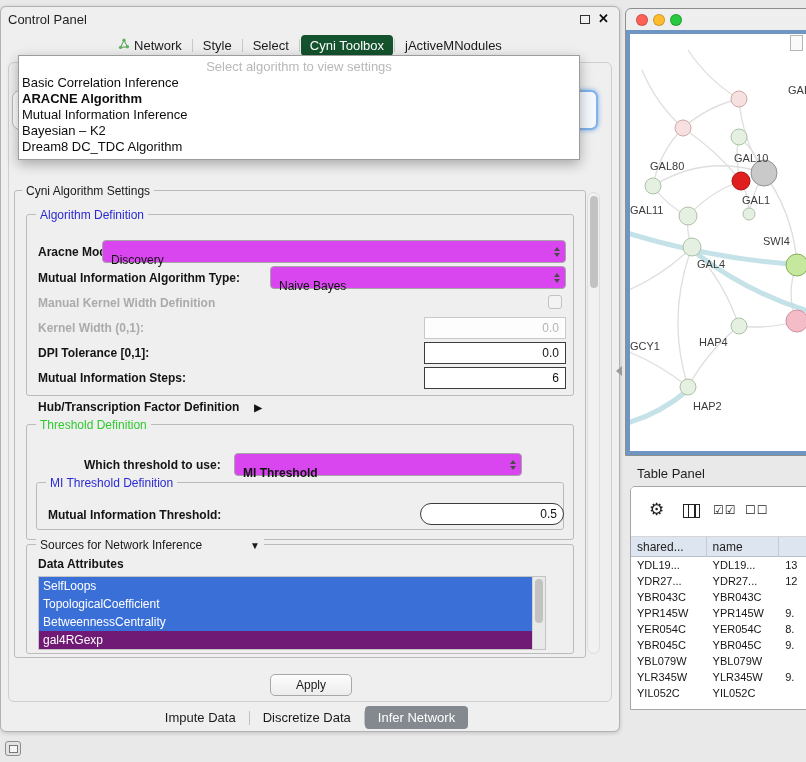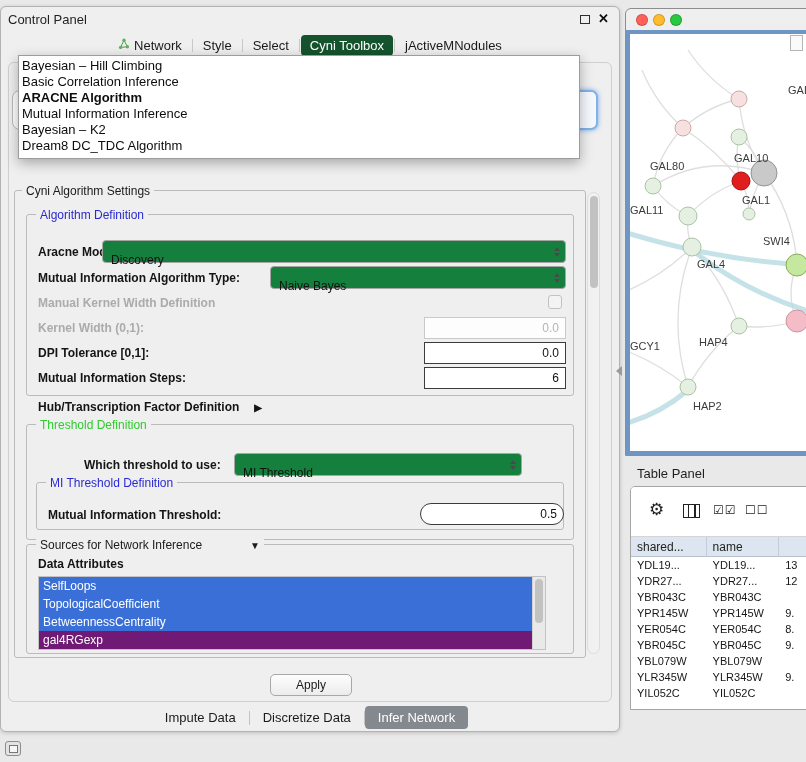"Select algorithm to view settings" div.popup-ph { html: none -> <div>Select algorithm to view settings</div> }
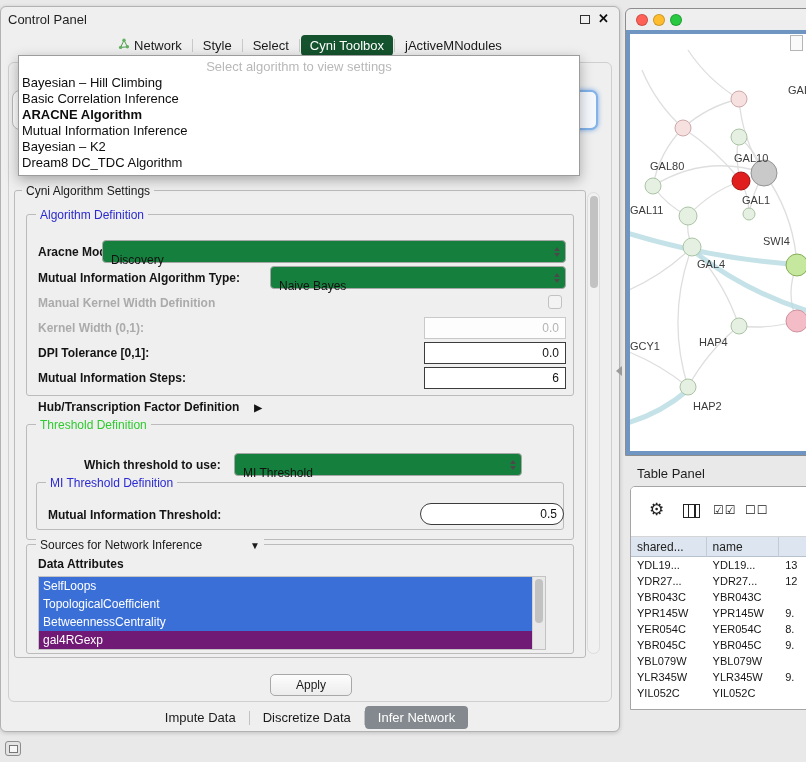"Bayesian – Hill Climbing" div.popup-item { html: <div>Bayesian – Hill Climbing</div> -> none }
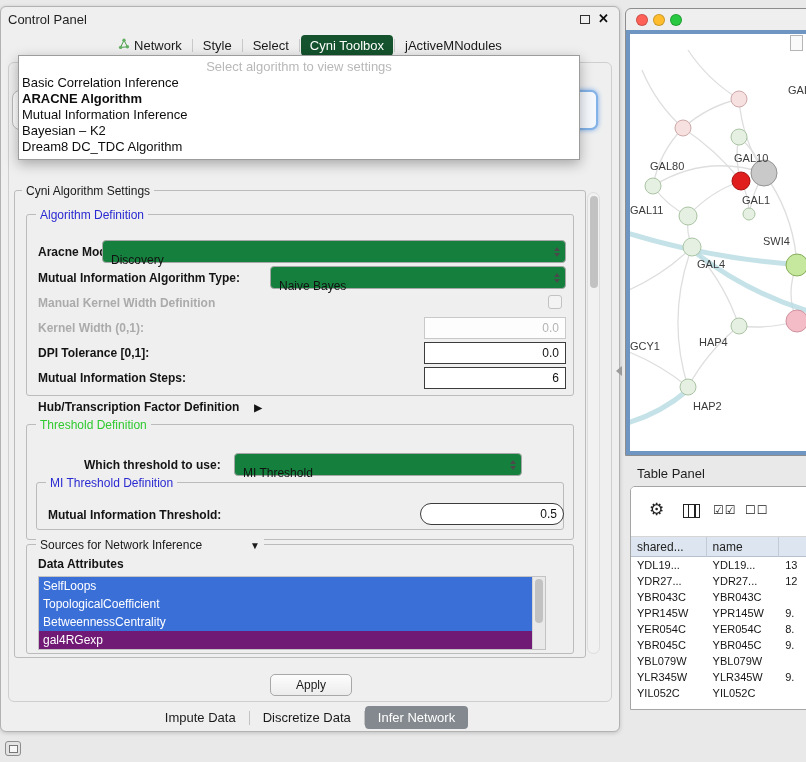"Discovery" .combo { background: #15803d -> #d946ef }
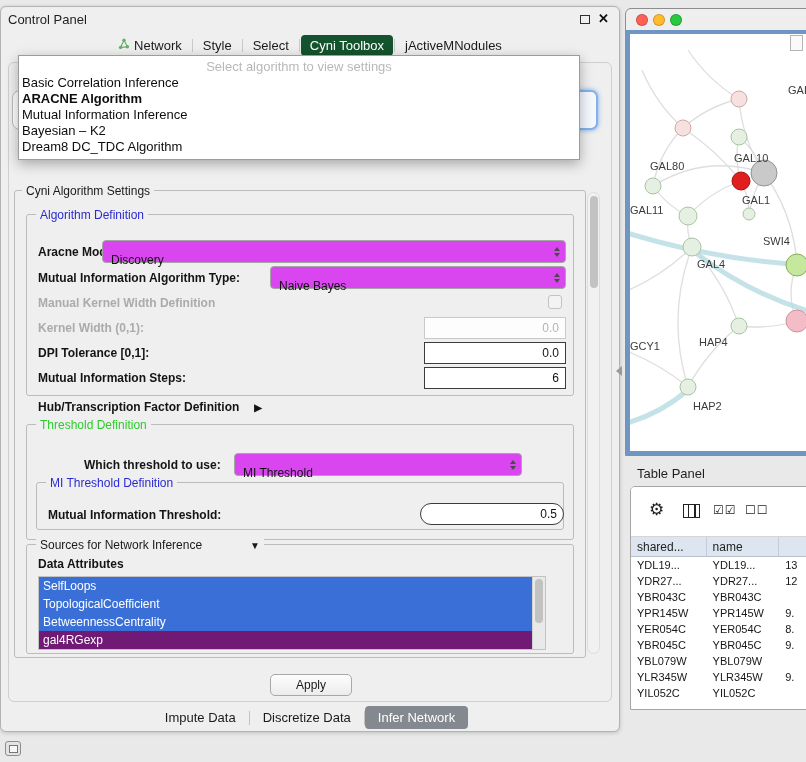"MI Threshold" div.combo { font-weight: none -> bold }
